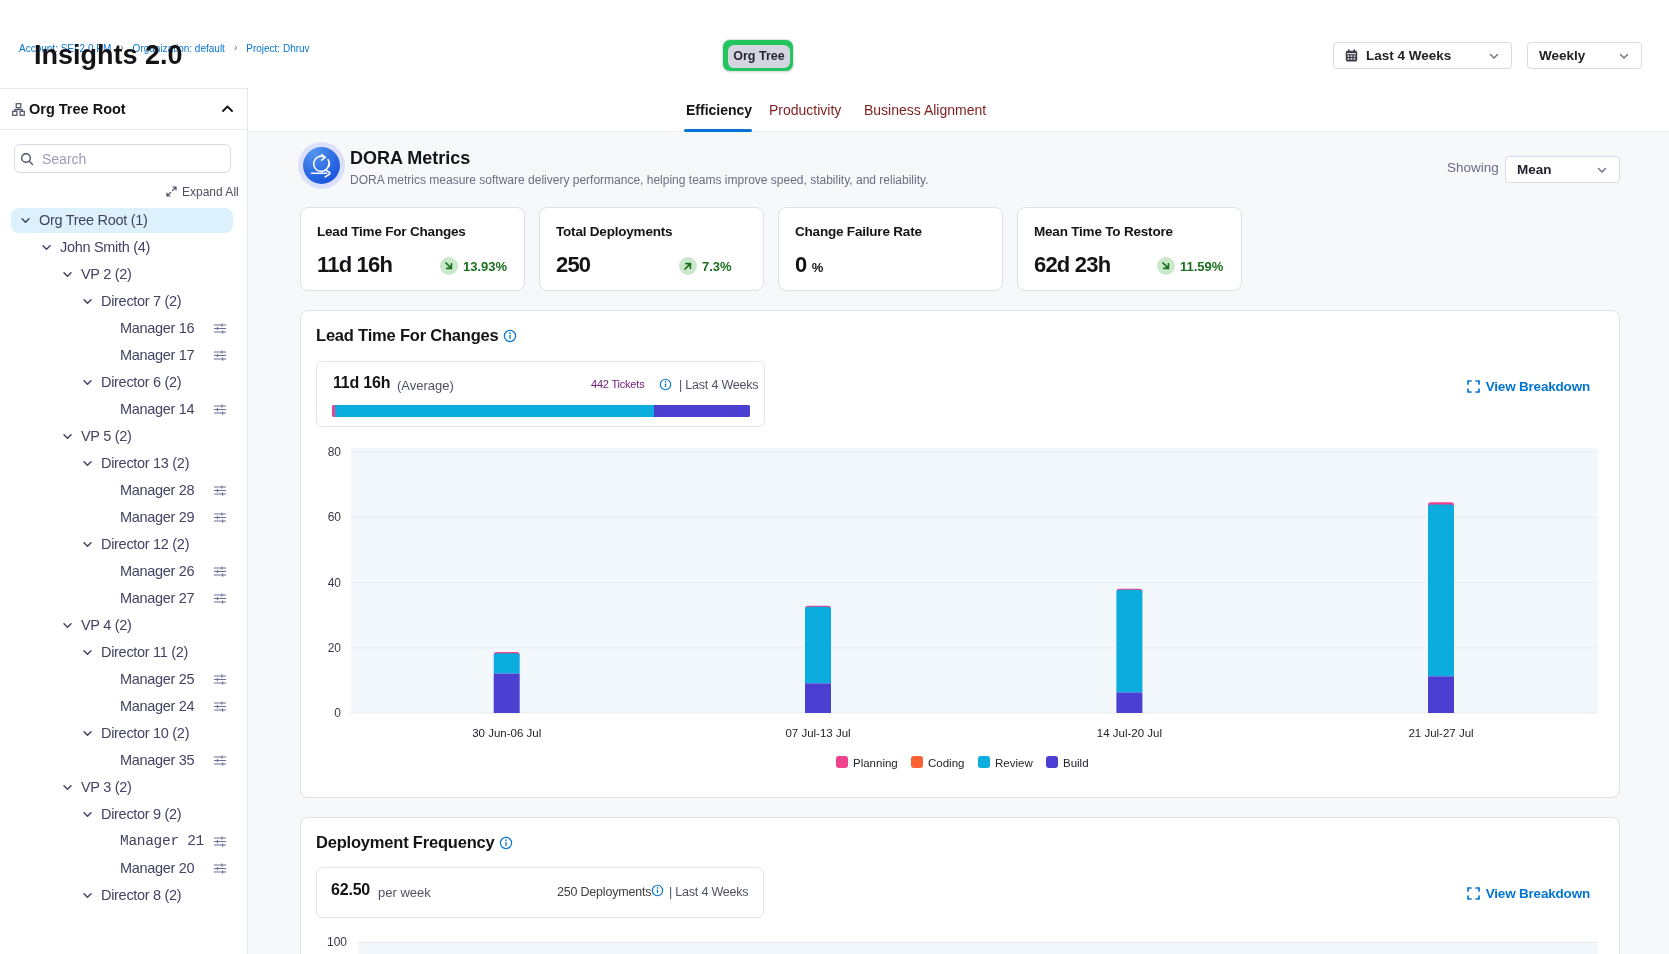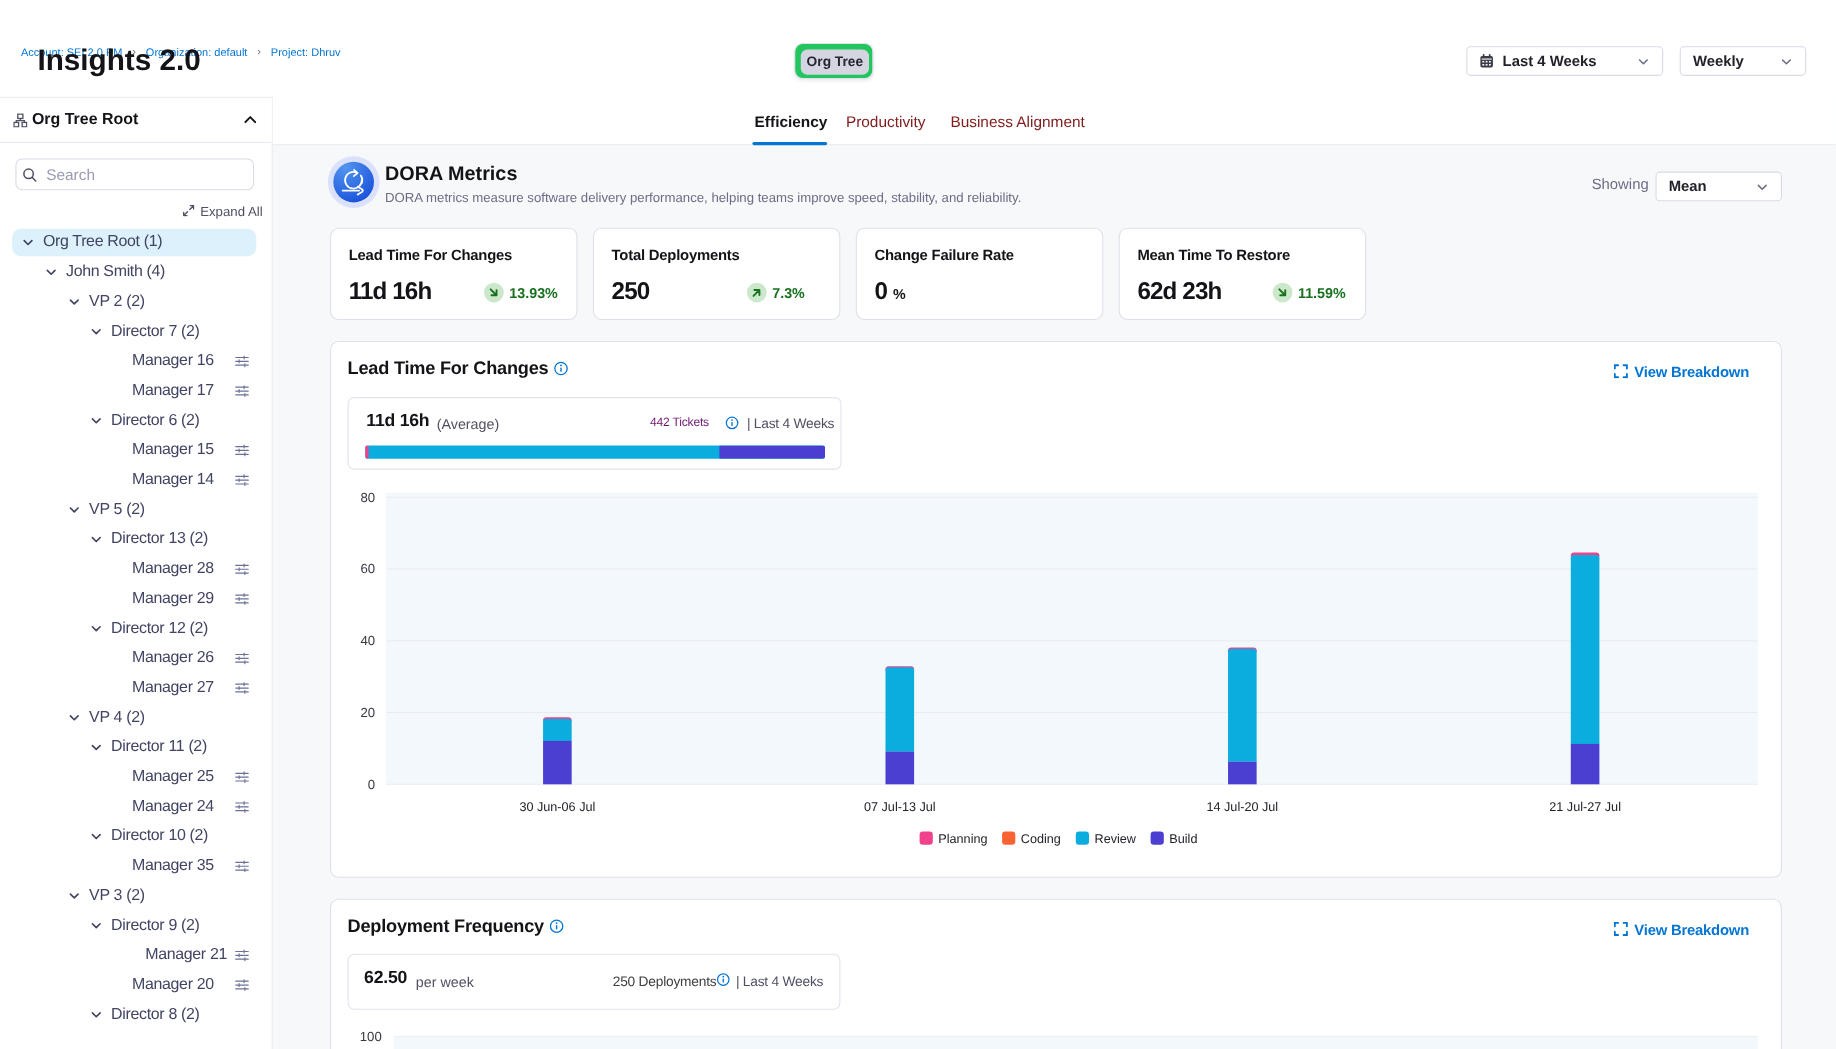"View Breakdown" .vb { align-items: none -> center; margin-top: none -> 48px }
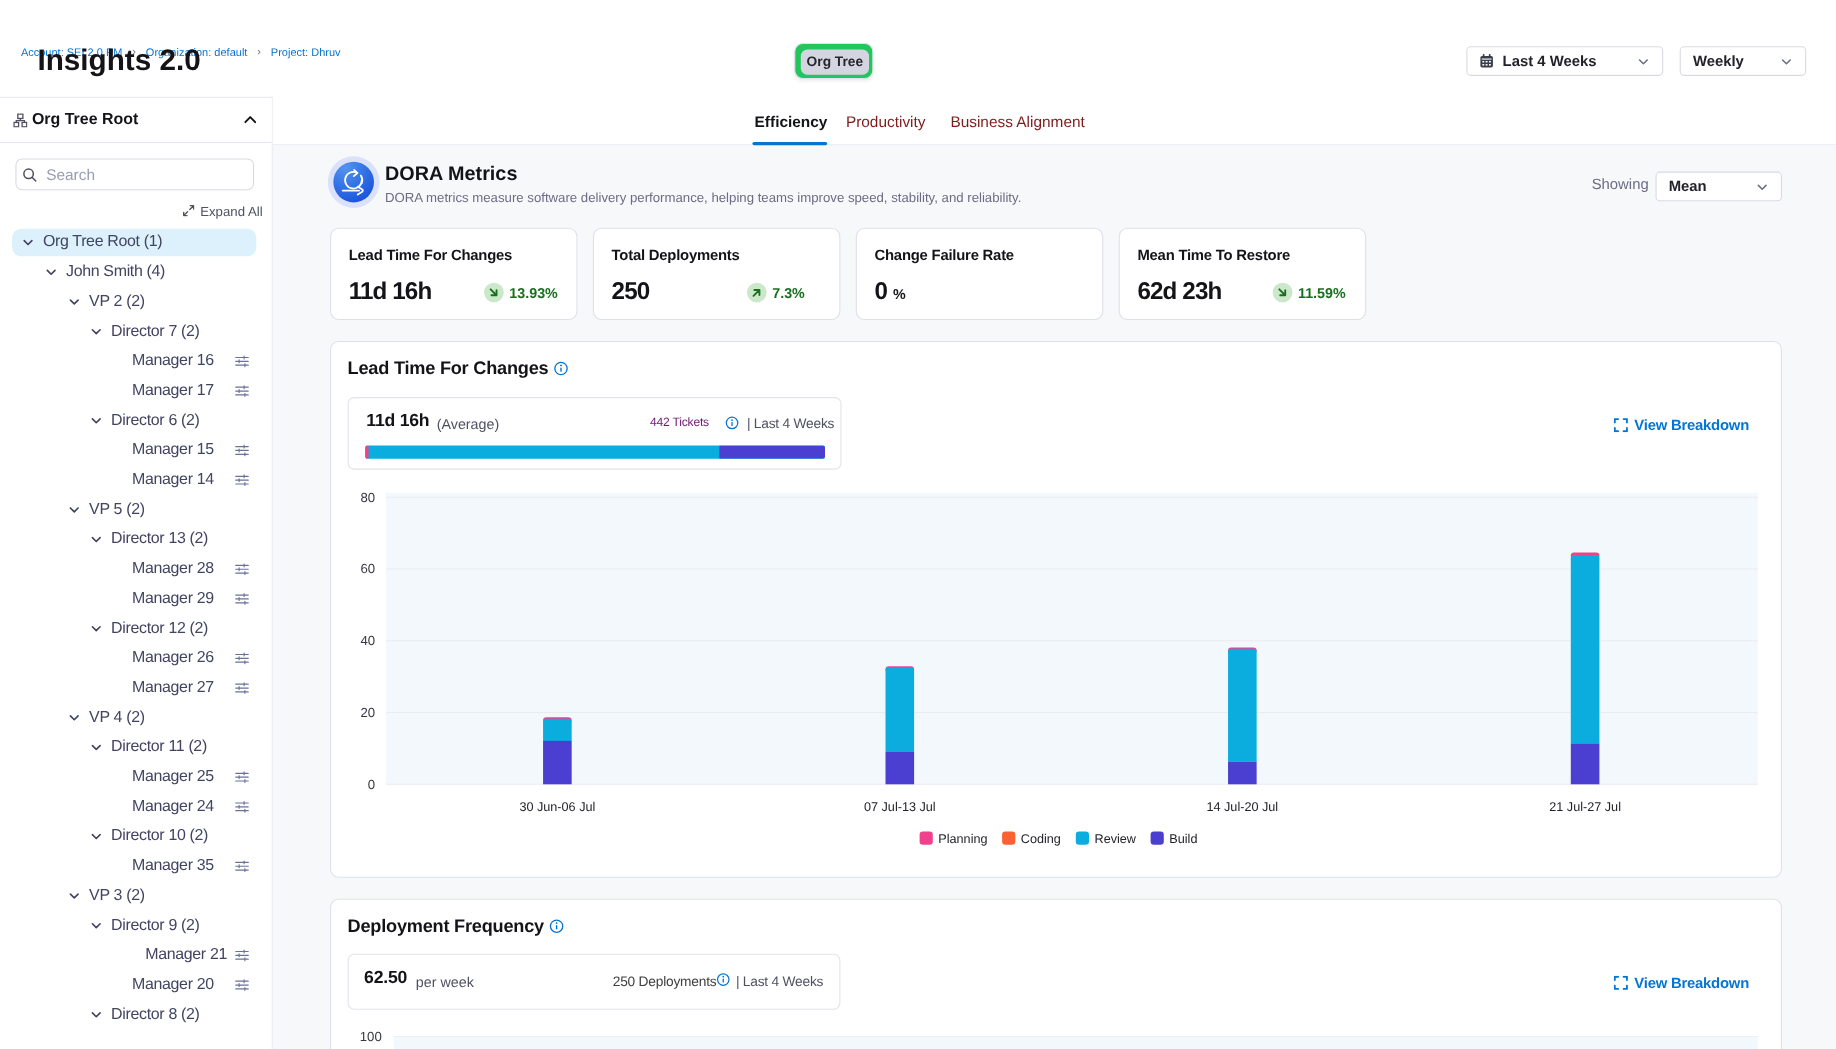"Manager 15" div.trow { html: <div> <span>Manager 15</span> <svg> <g> <path></path> <path></path> </g> </svg> </div> -> none }
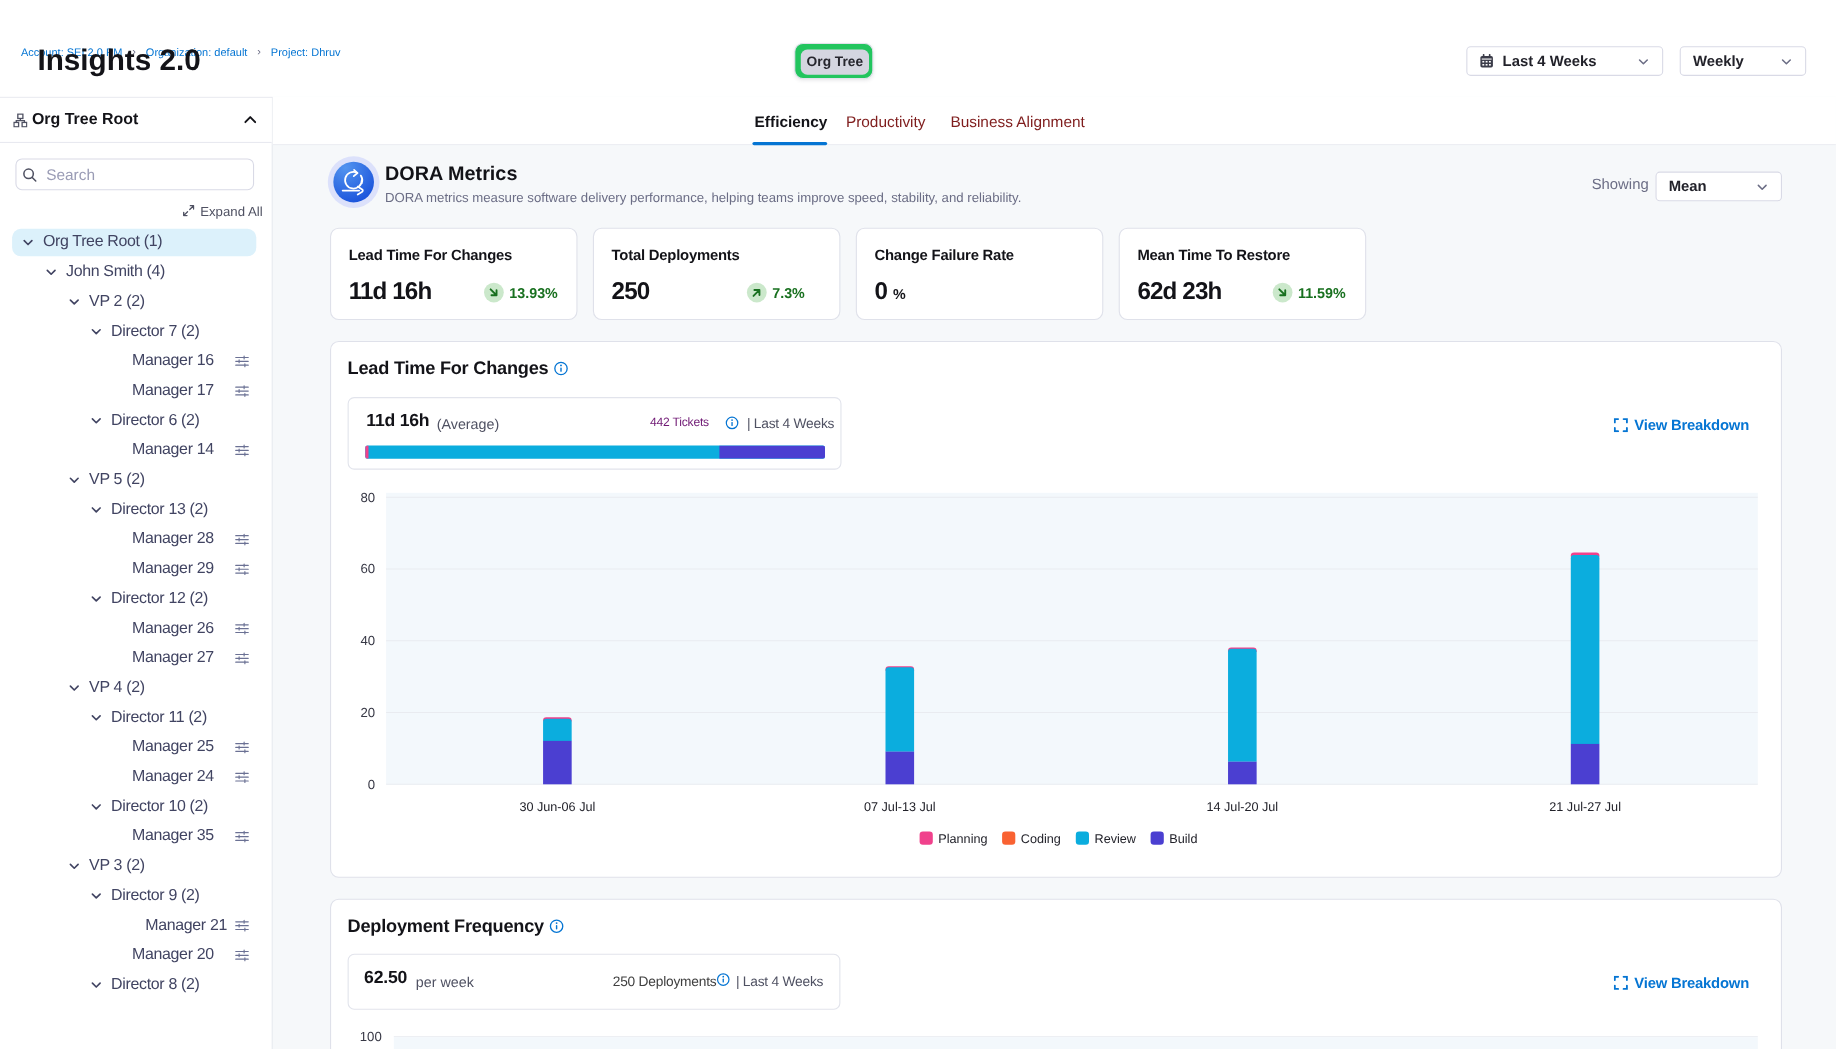"Manager 21" span.lbl { font-family: none -> Liberation Mono, monospace; left: 132px -> 120px }
